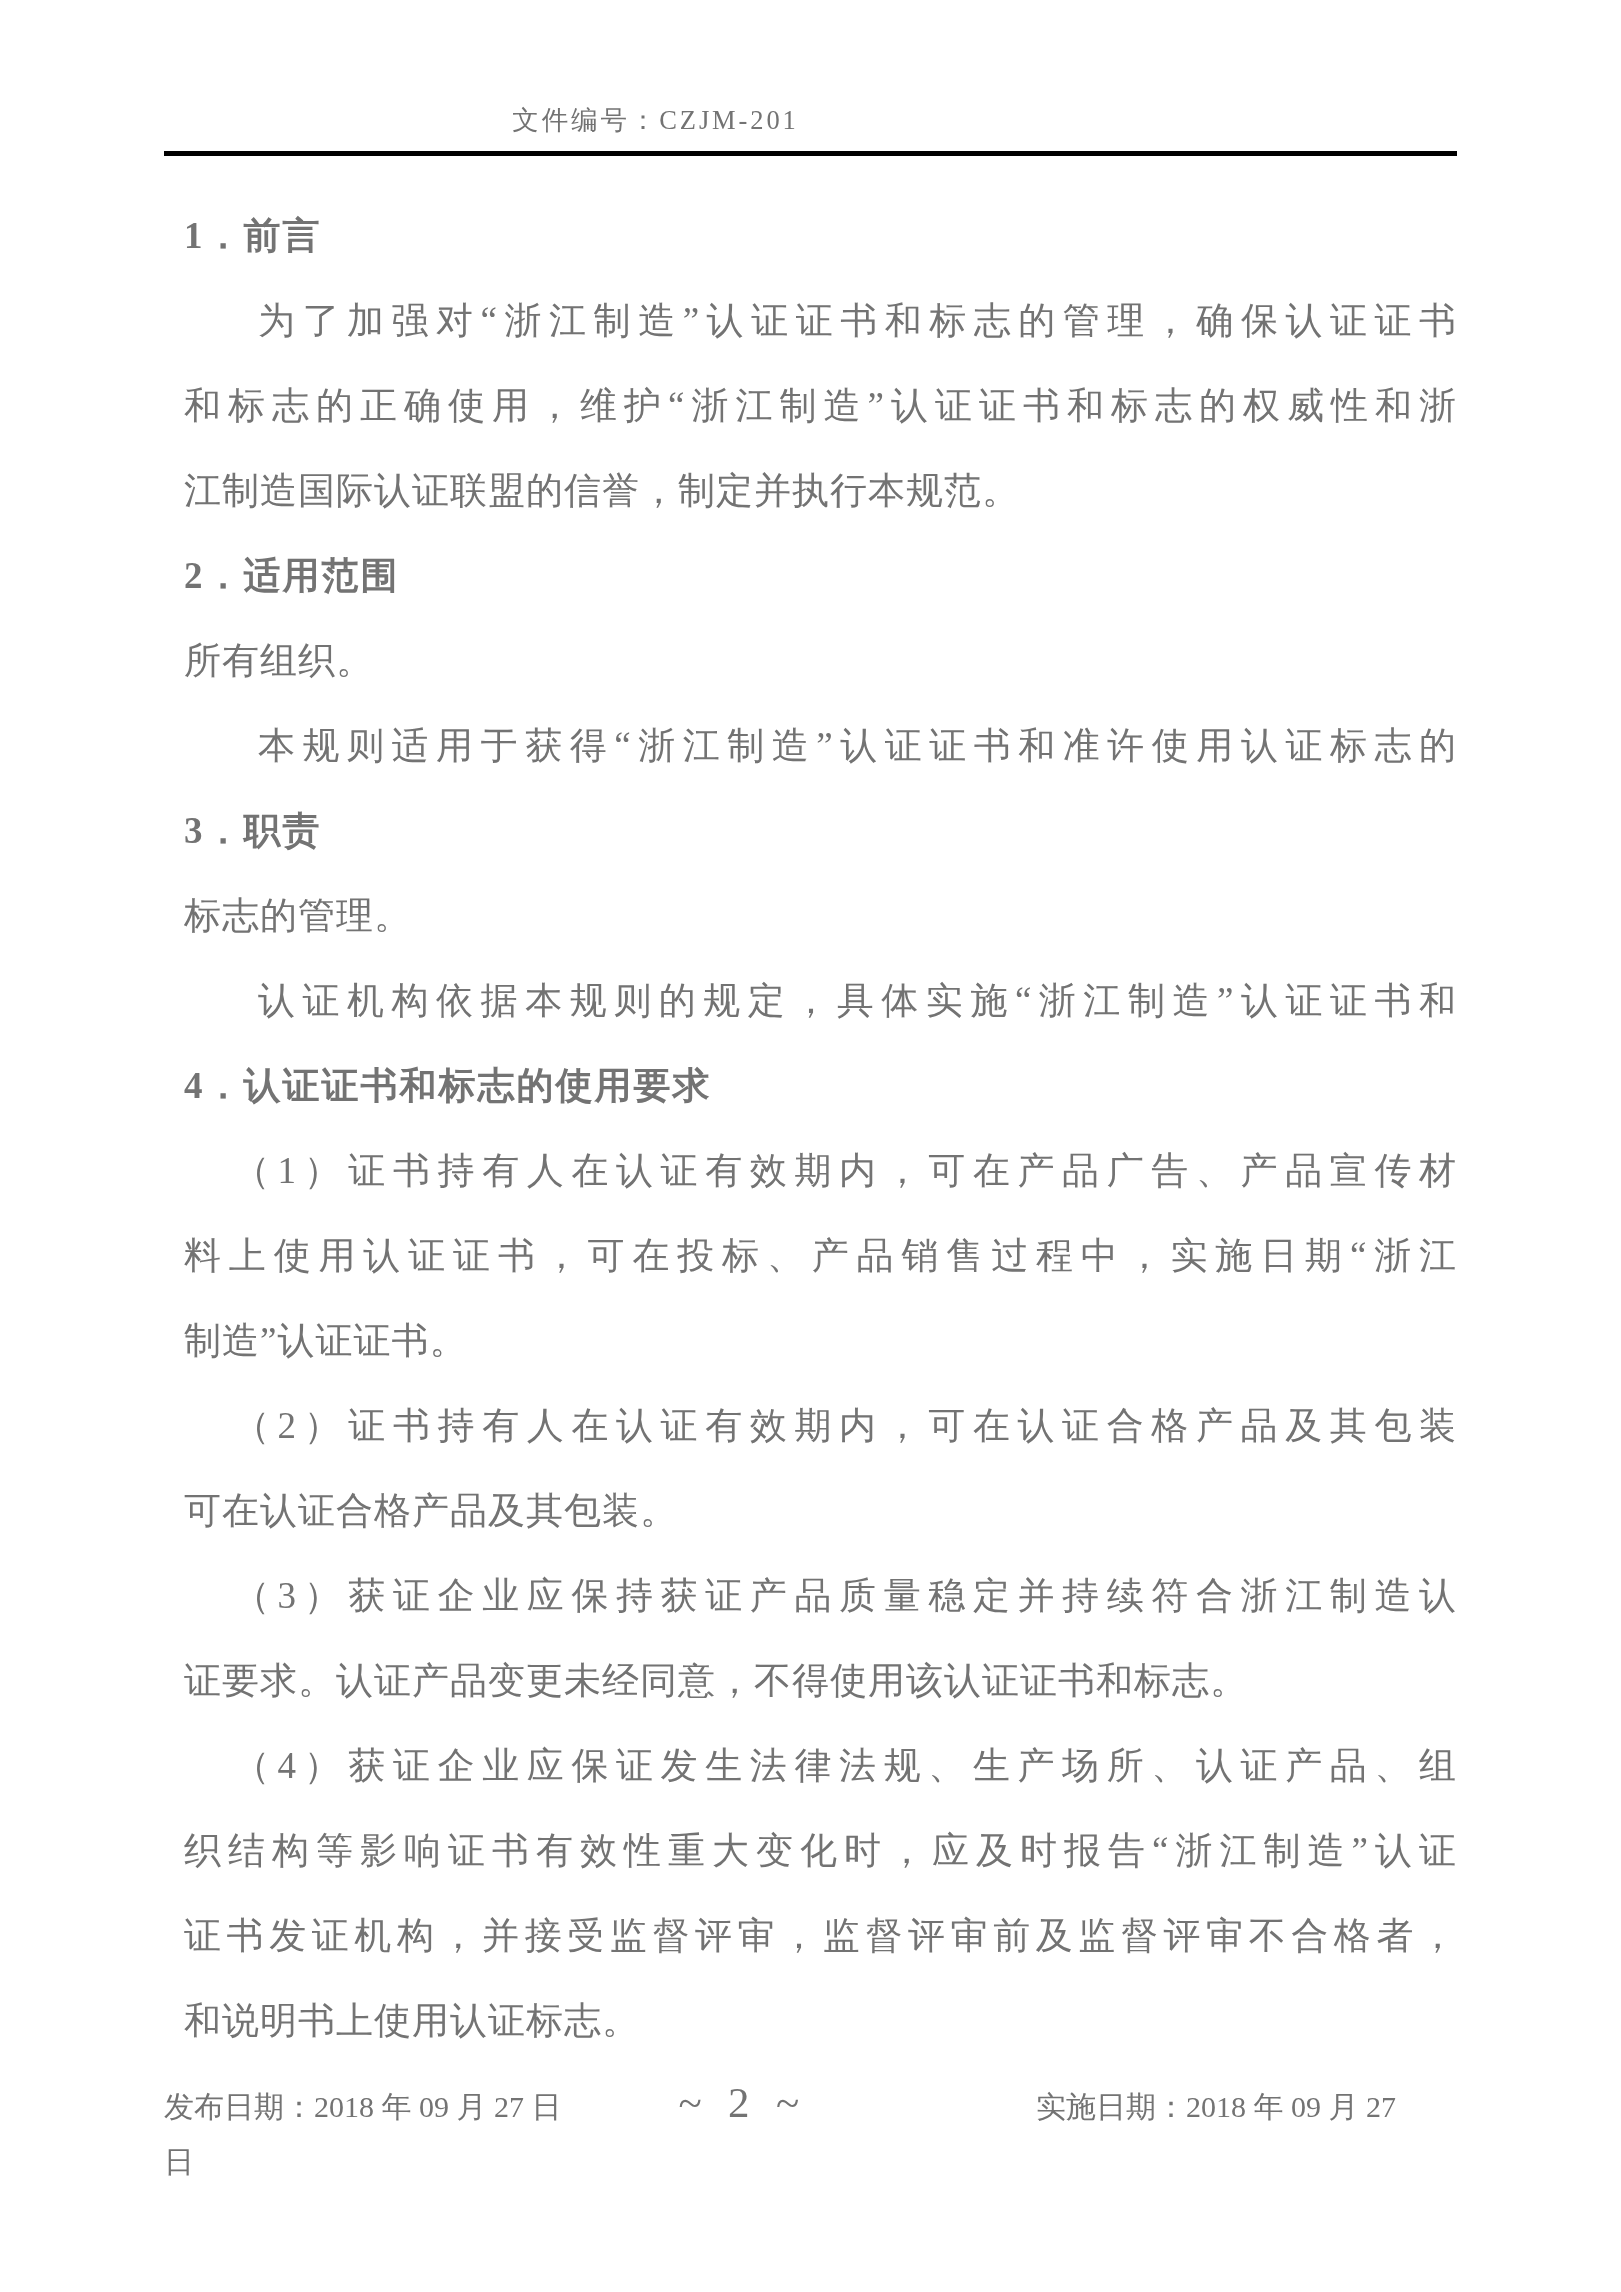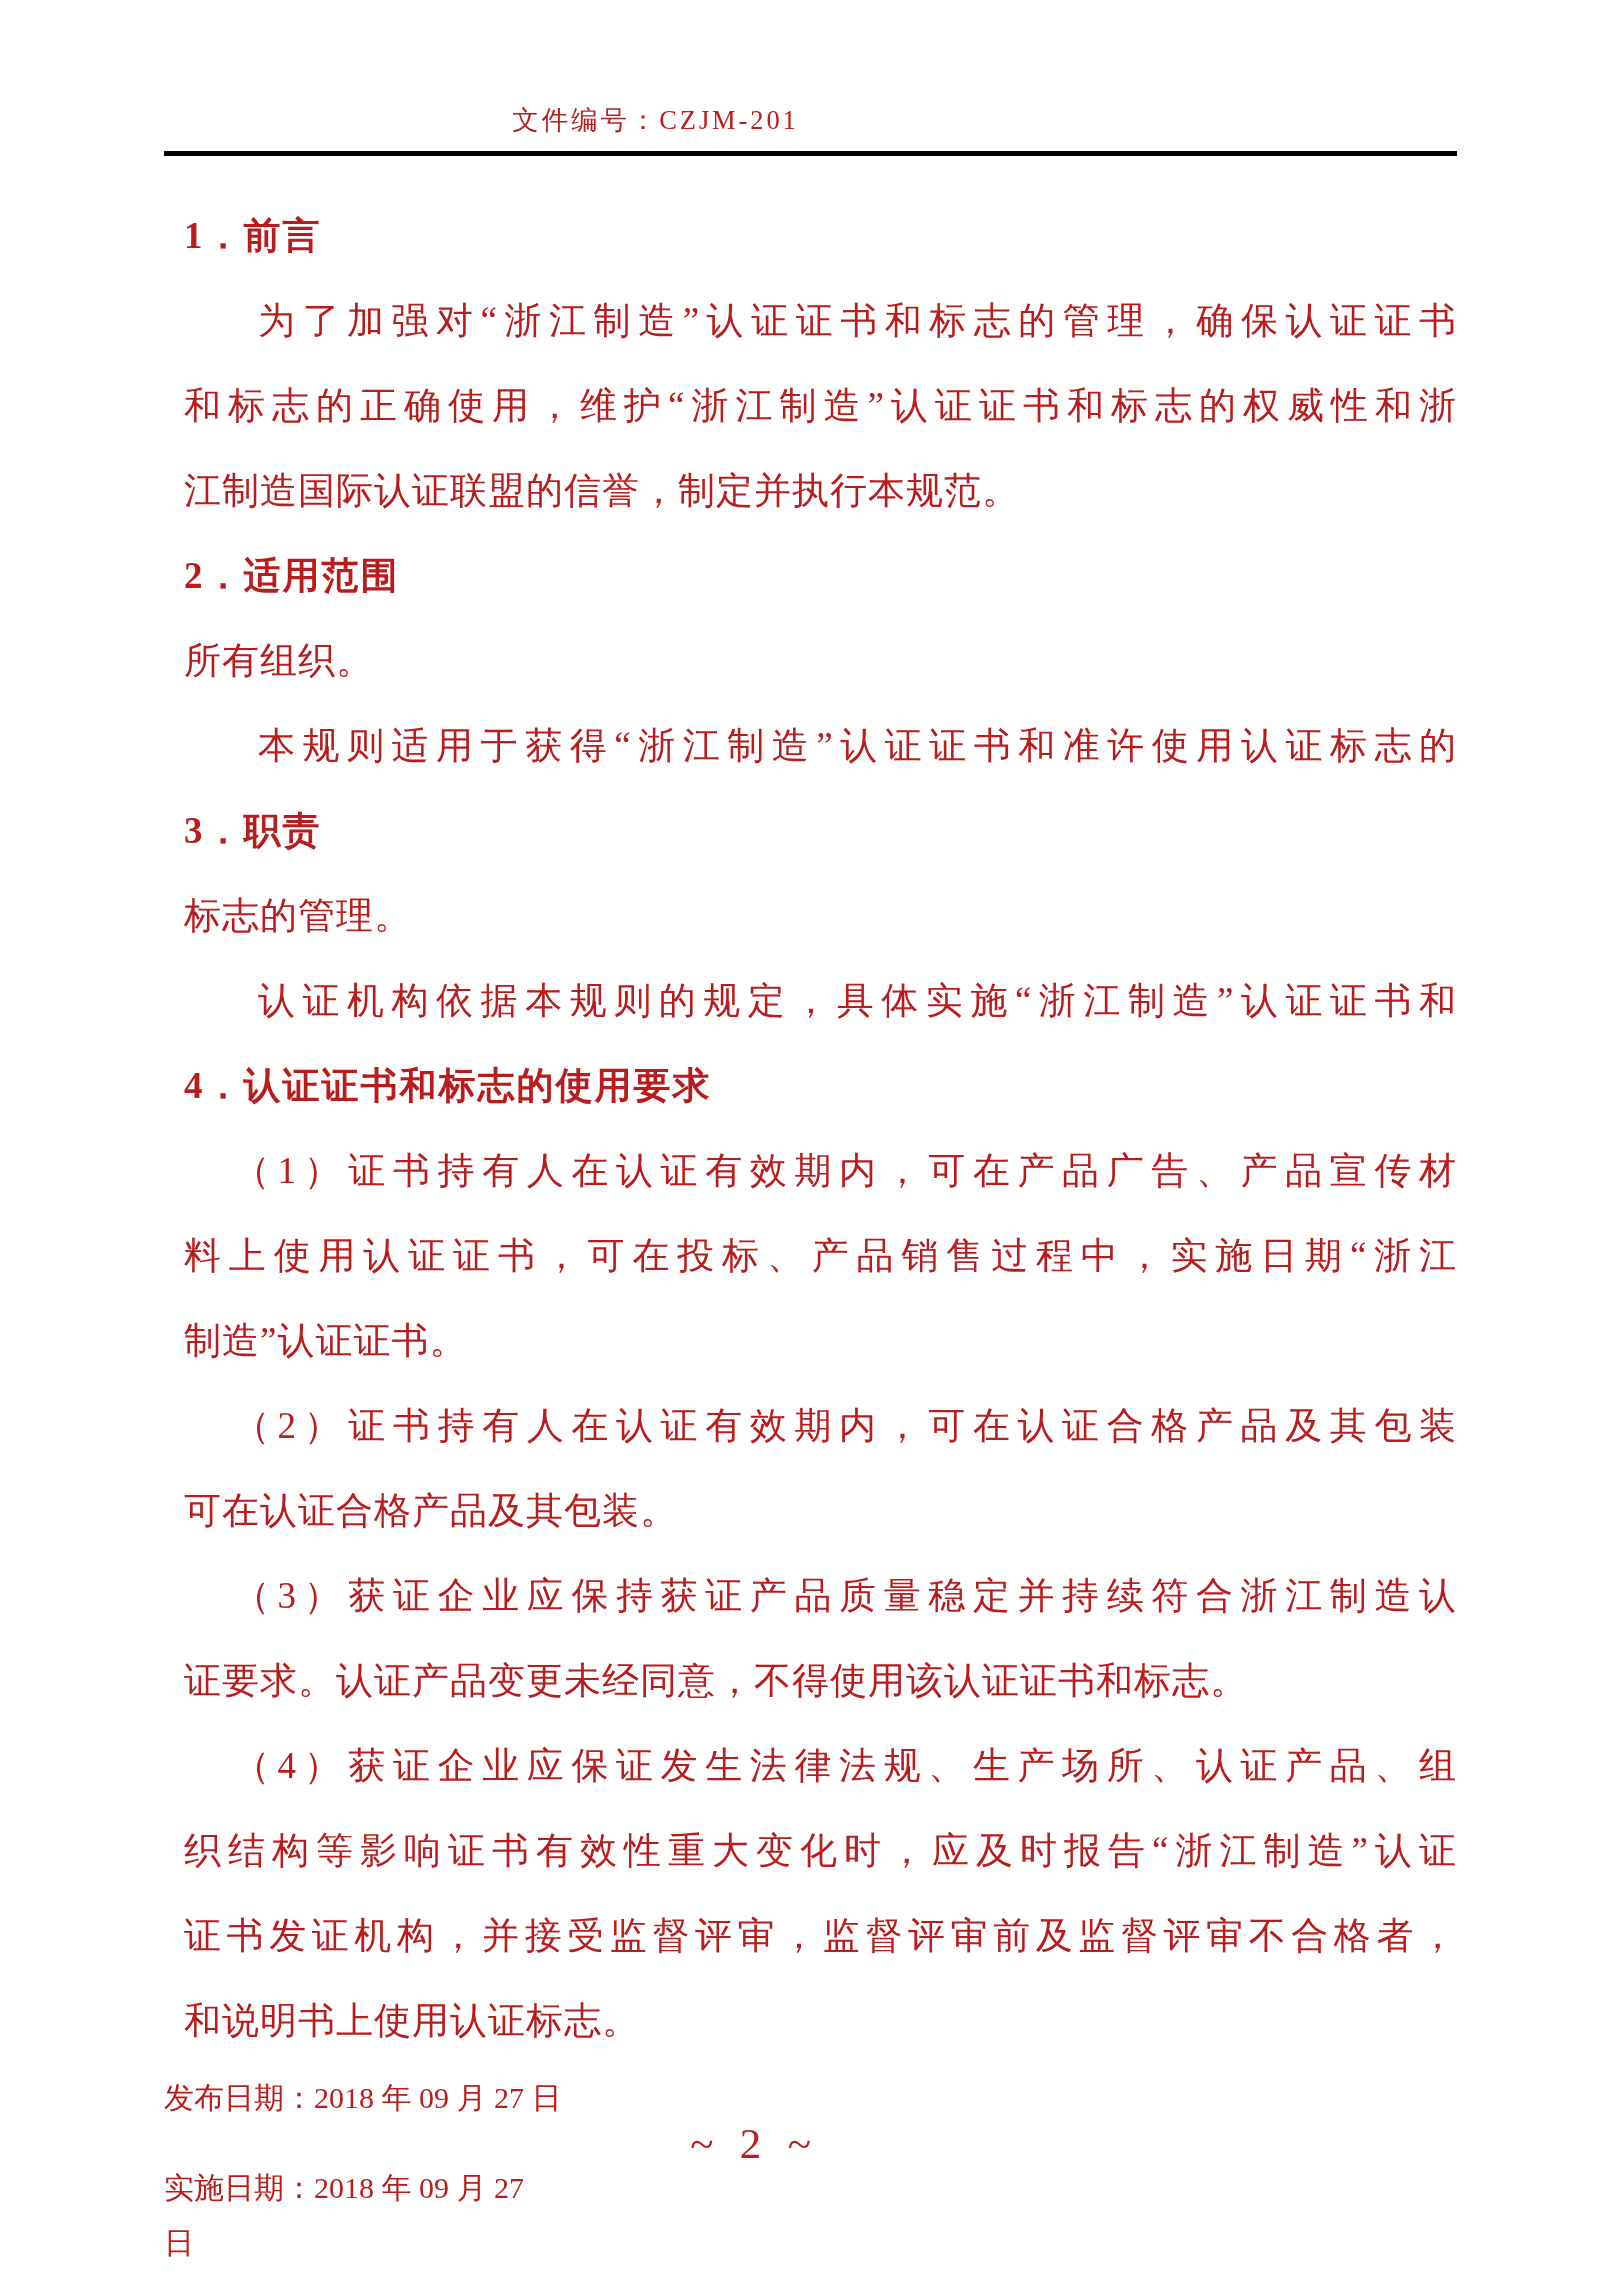"文件编号：CZJM-201" .page { color: #b91c1c -> #737373 }
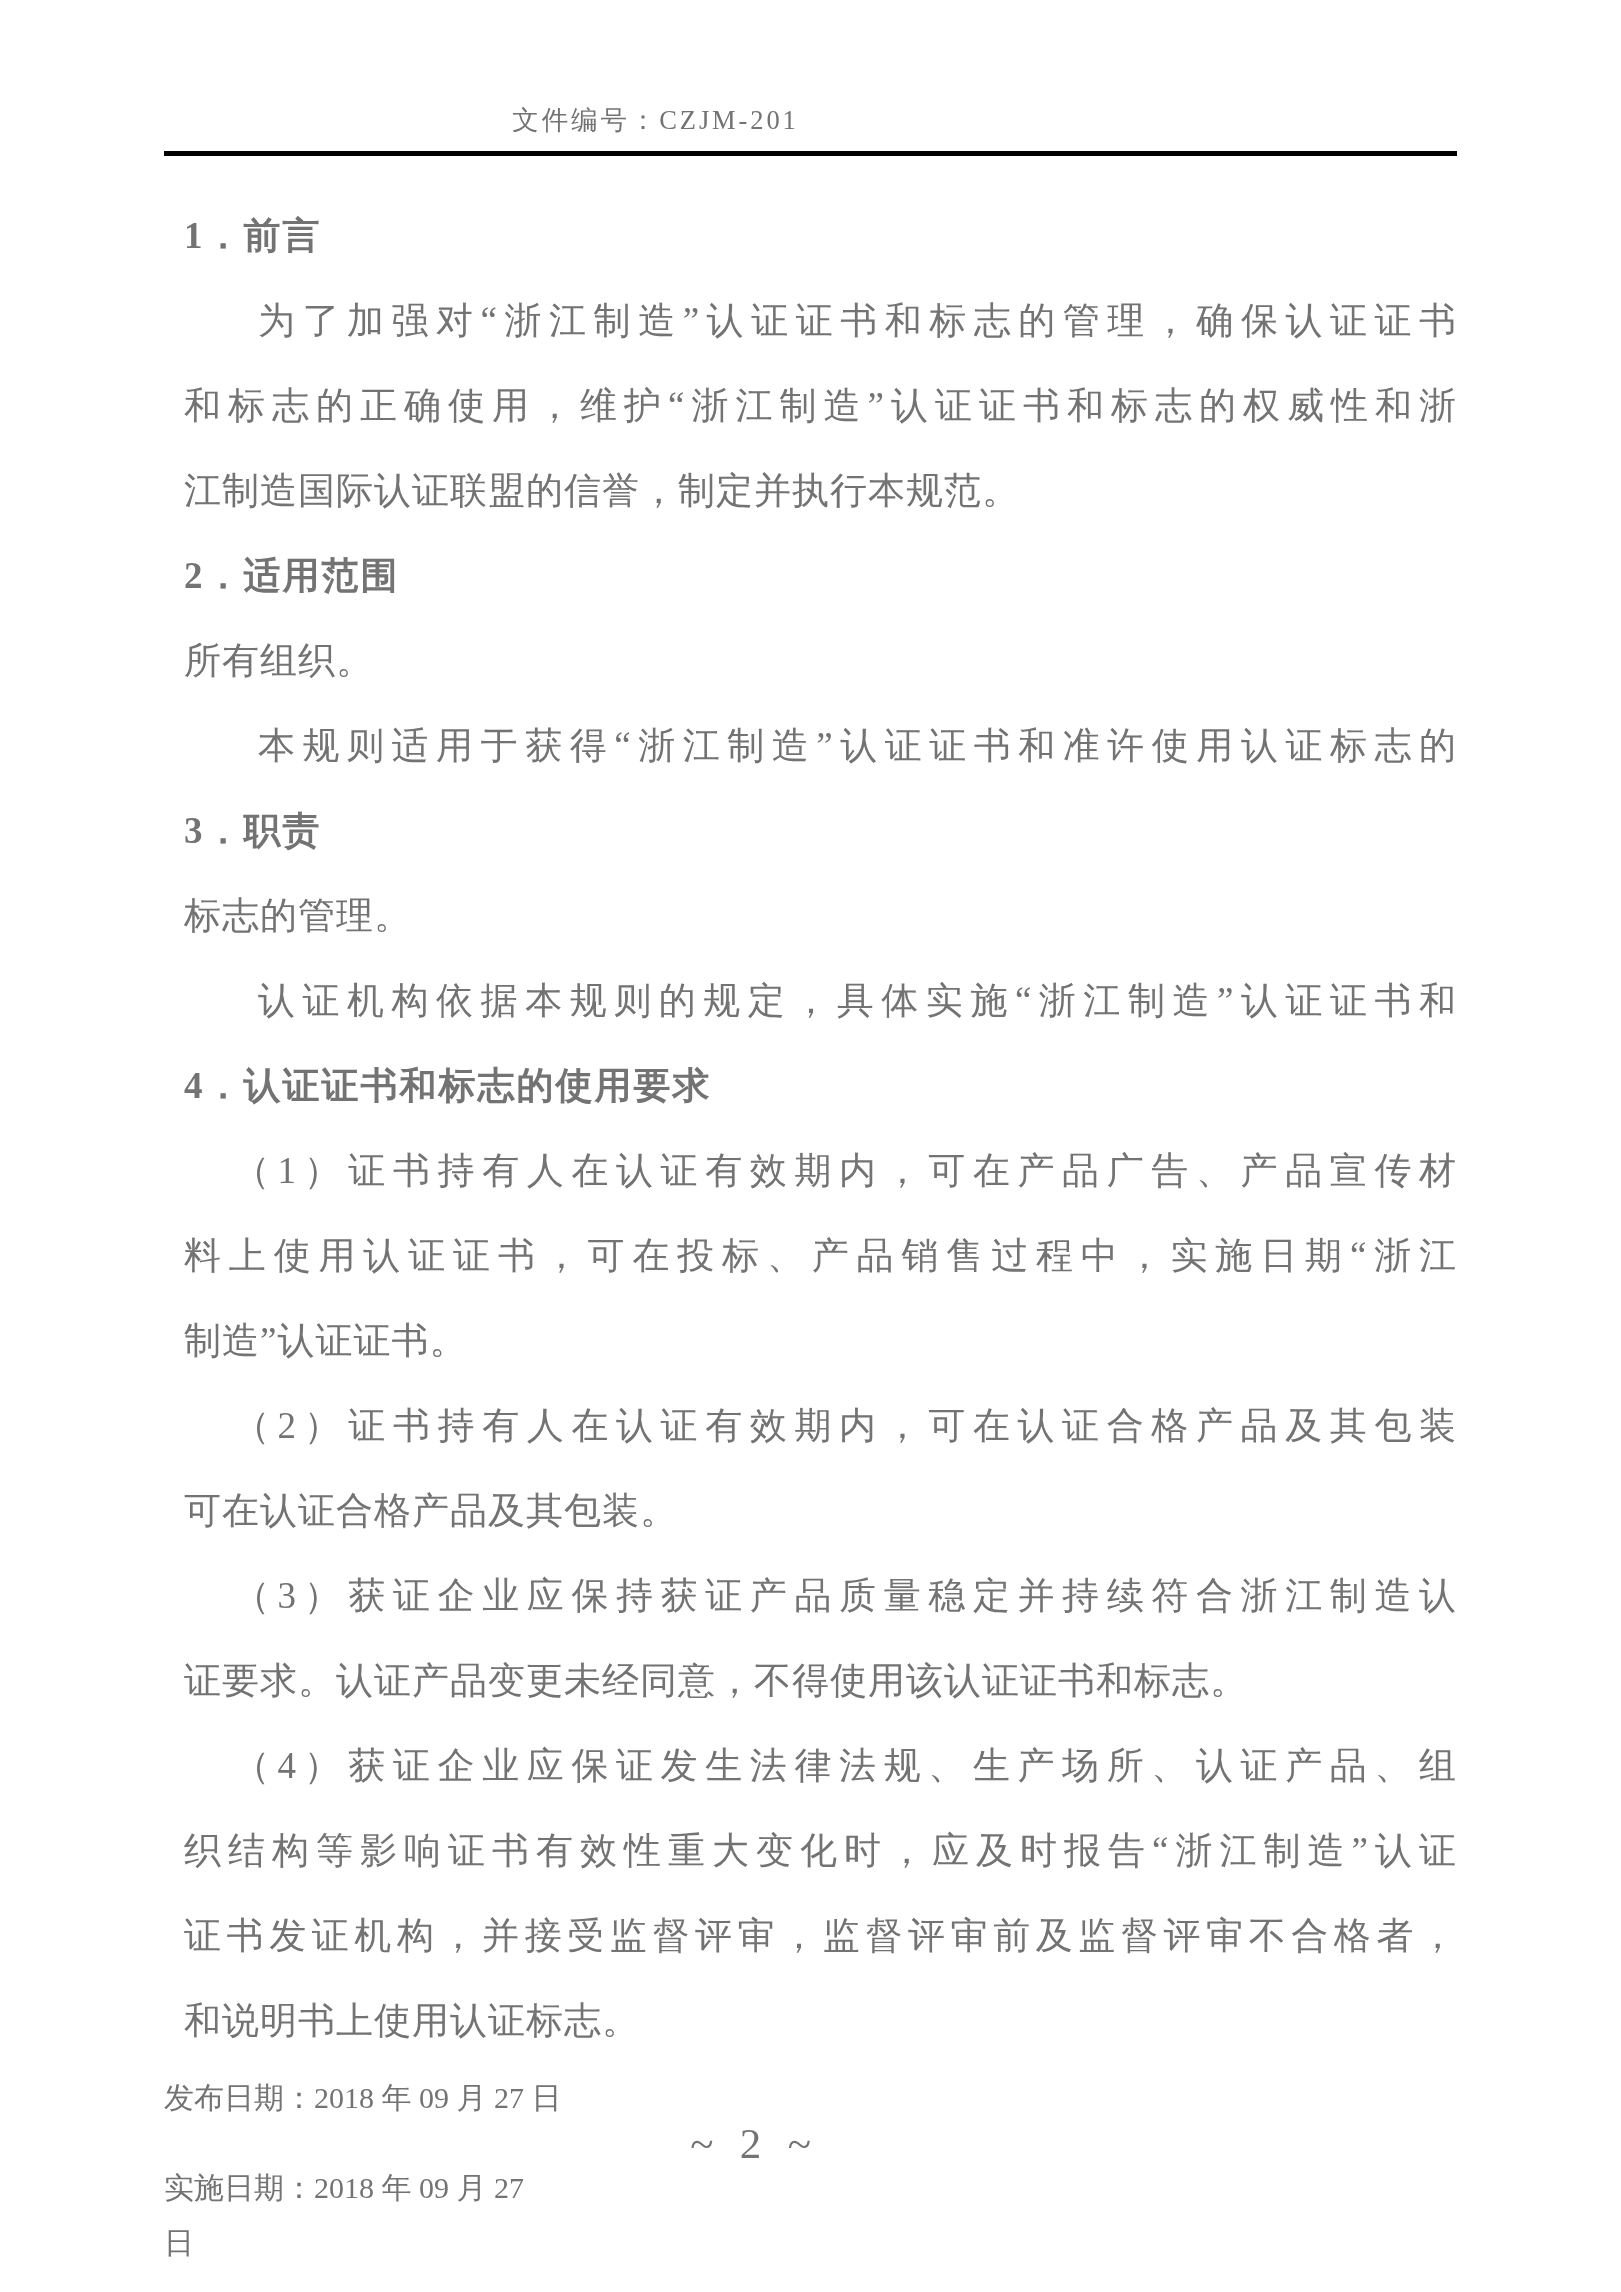"发布日期：2018 年 09 月 27" .footer-row { flex-direction: column -> none }
